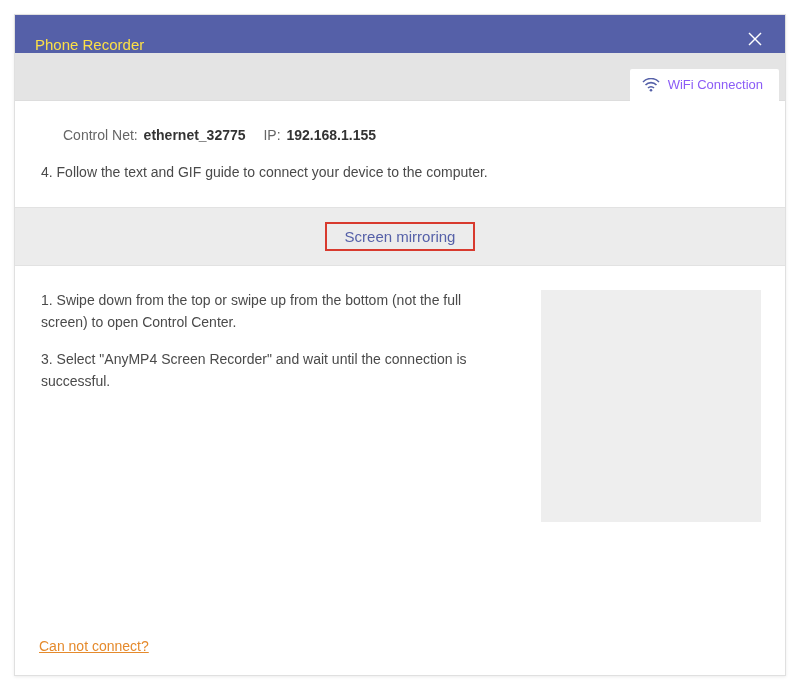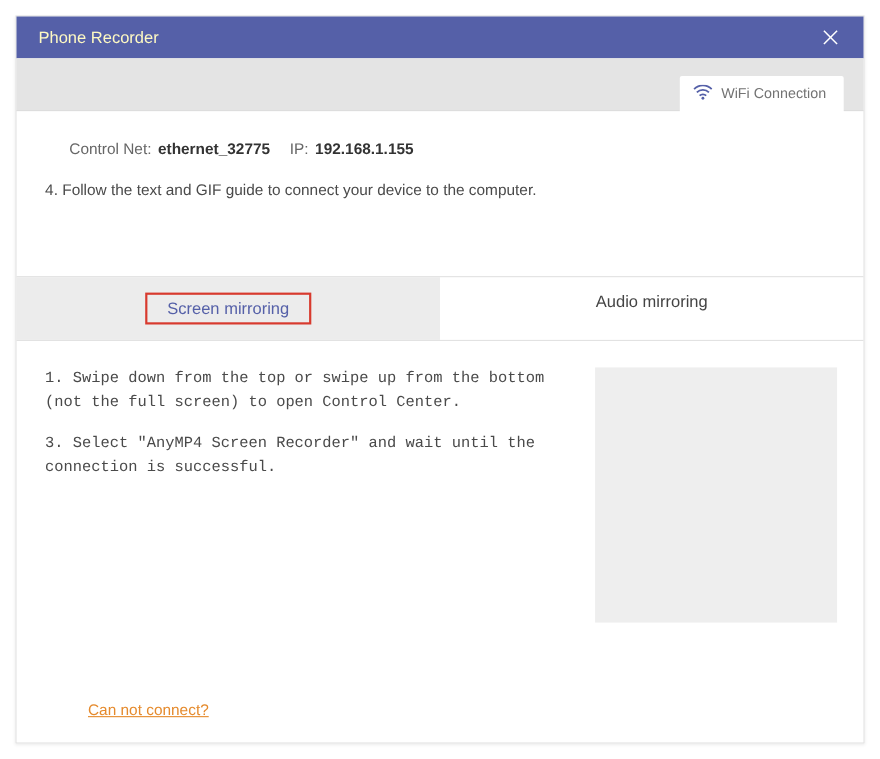"Phone Recorder" .titlebar { align-items: center -> flex-end; color: #fef9c3 -> #fde047 }
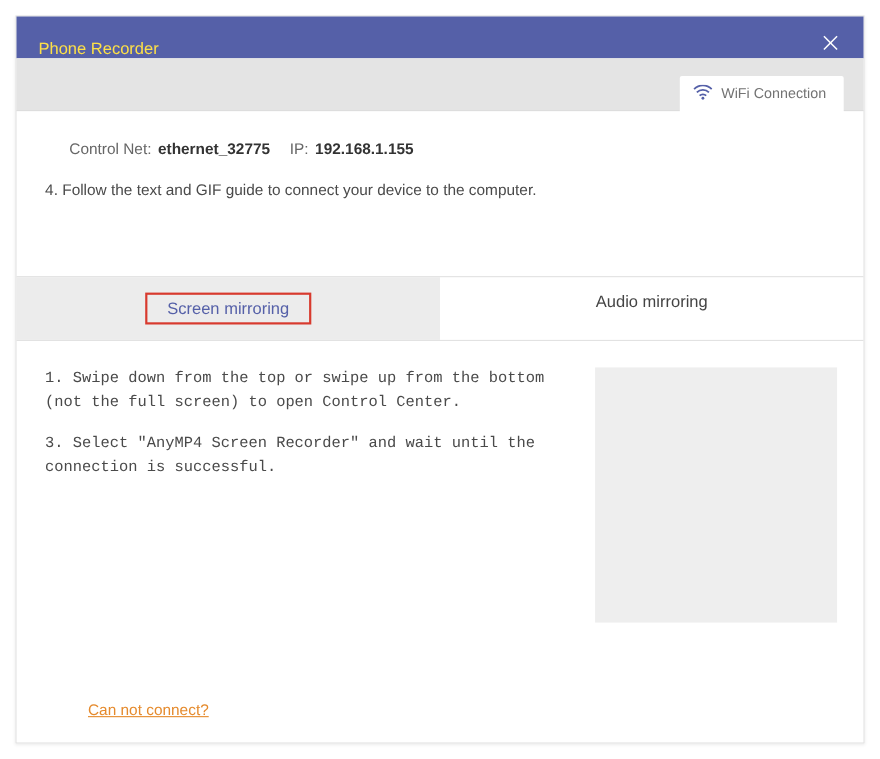"WiFi Connection" .wifi-tab { align-items: none -> center; color: #737373 -> #8b5cf6; right: 18px -> 6px }
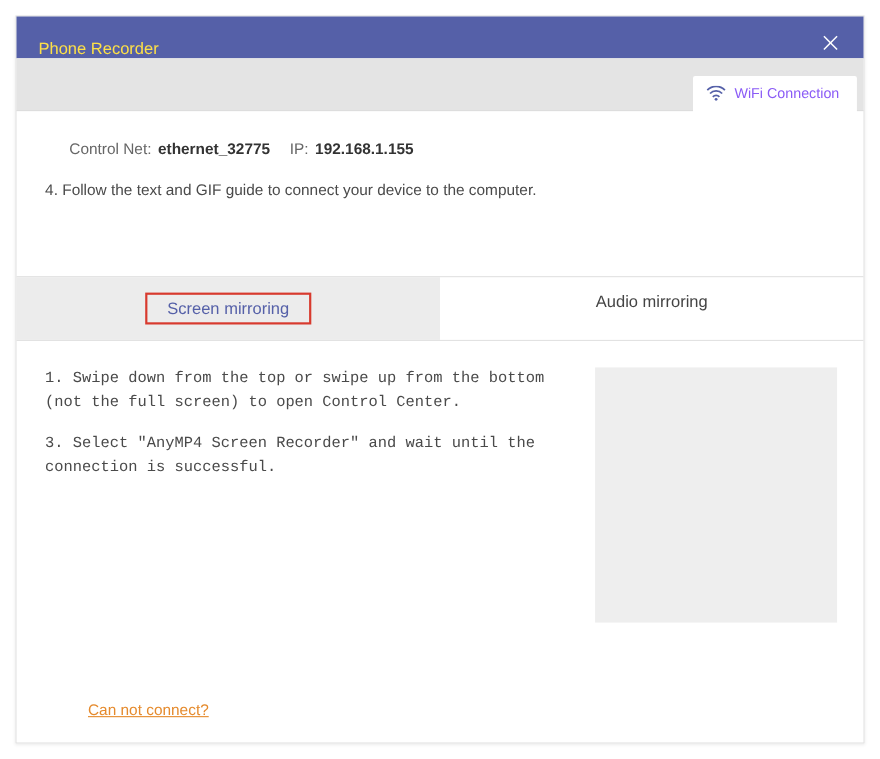"Screen mirroring" .tabs { margin-top: 44px -> none }
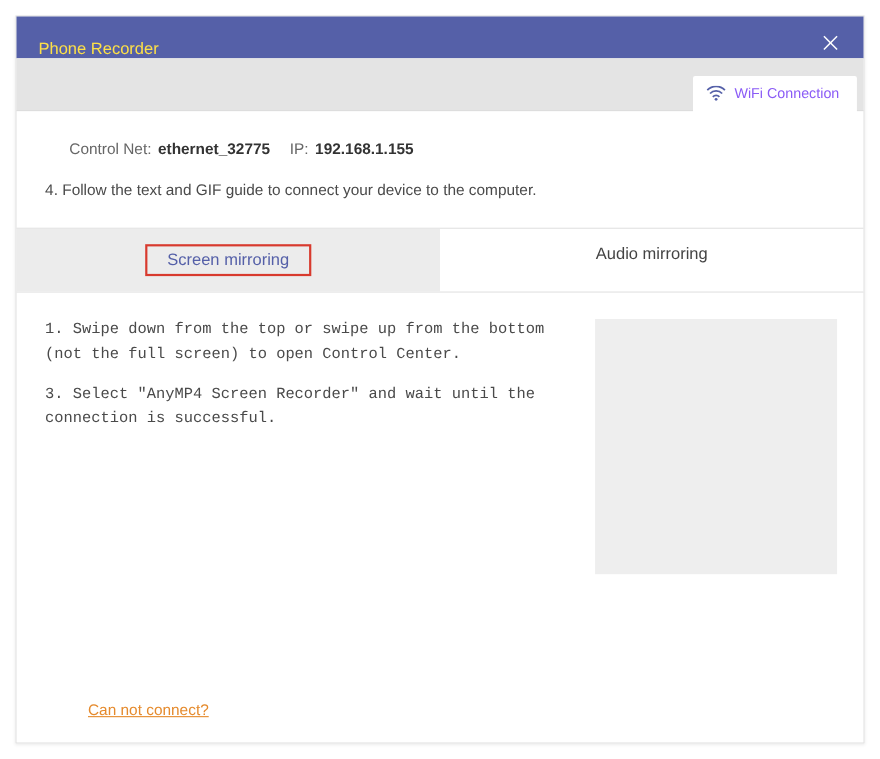"Audio mirroring" div.tab { html: <div> <span>Audio mirroring</span> </div> -> none }
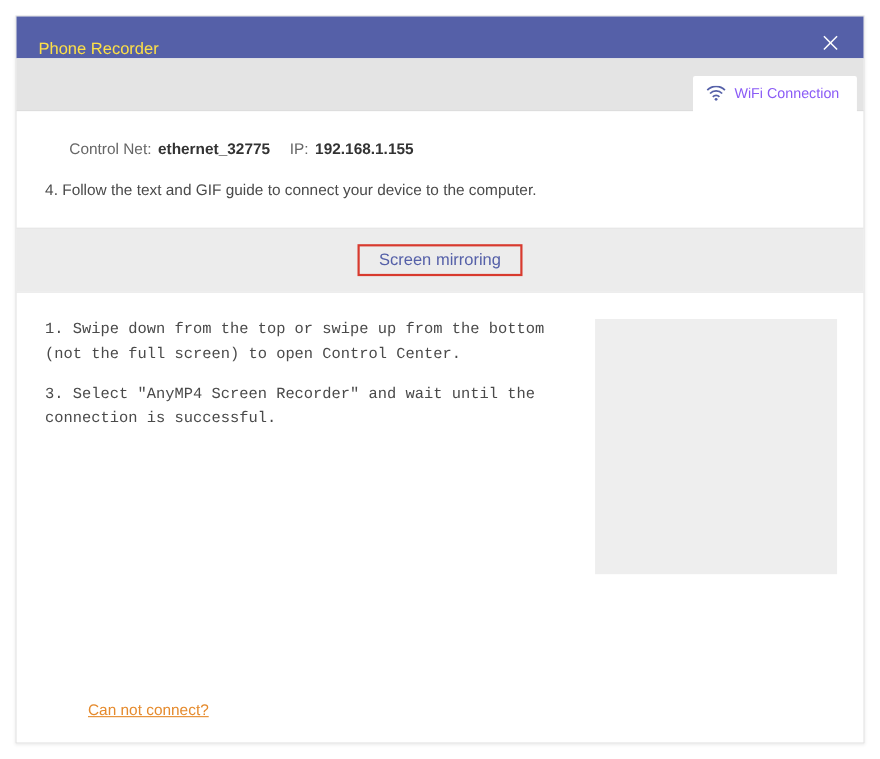"1. Swipe down from the" .details-wrap { font-family: Liberation Mono, monospace -> none }
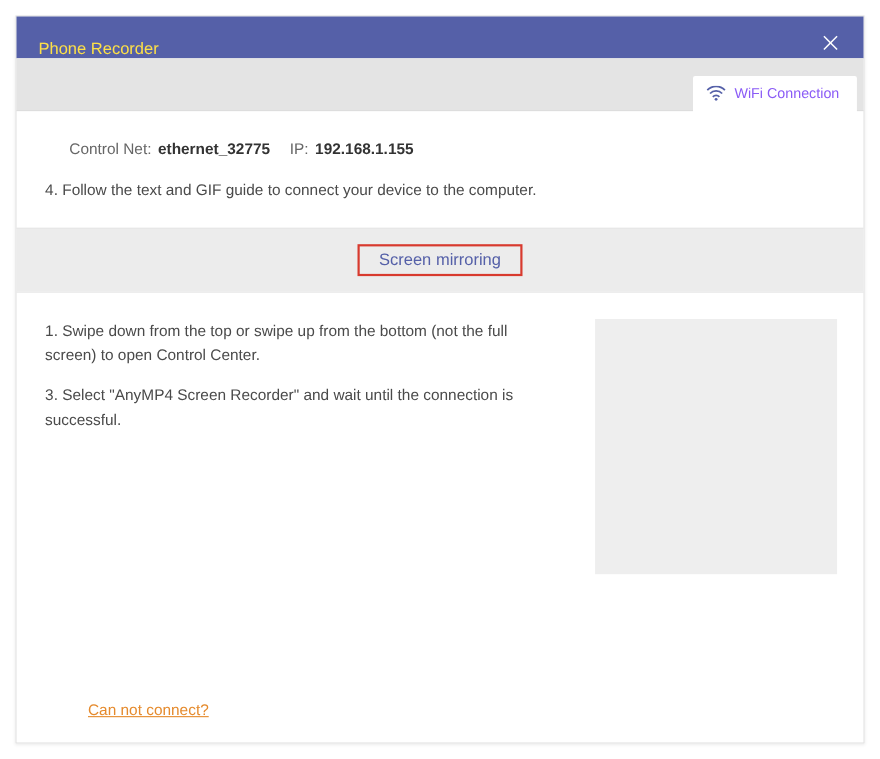"Can not connect?" .footer .link { margin-left: 41px -> none }
